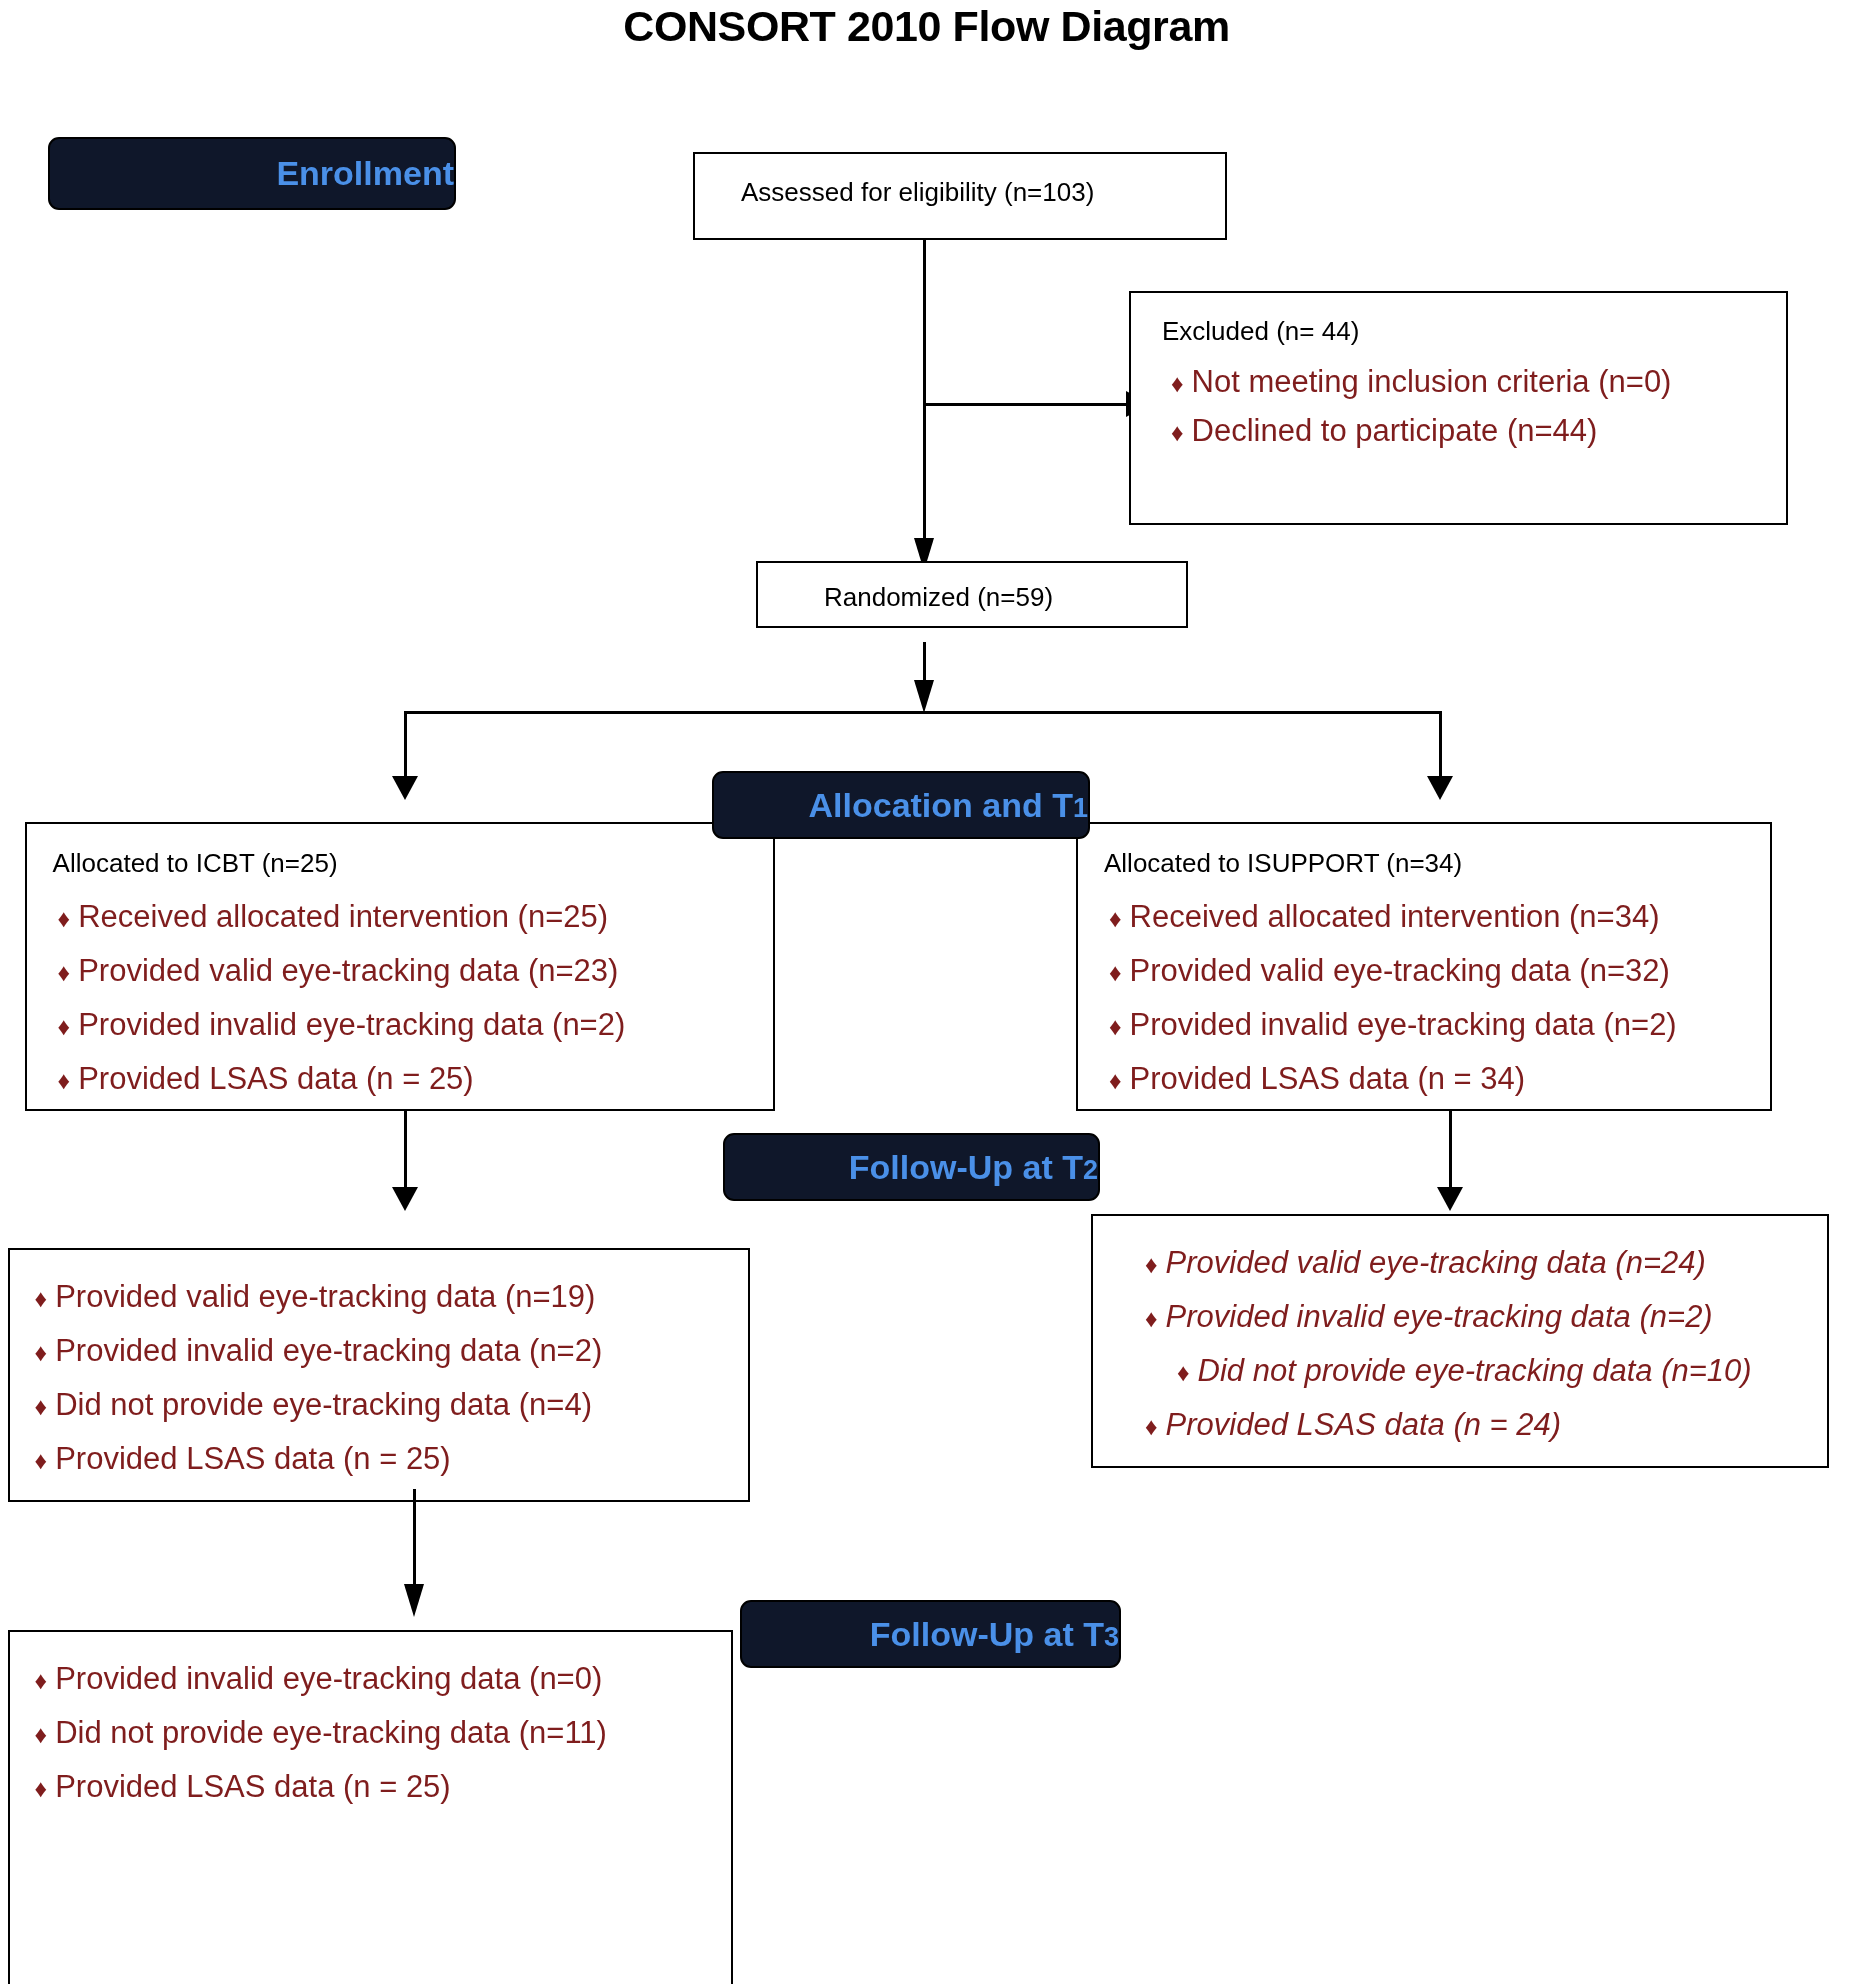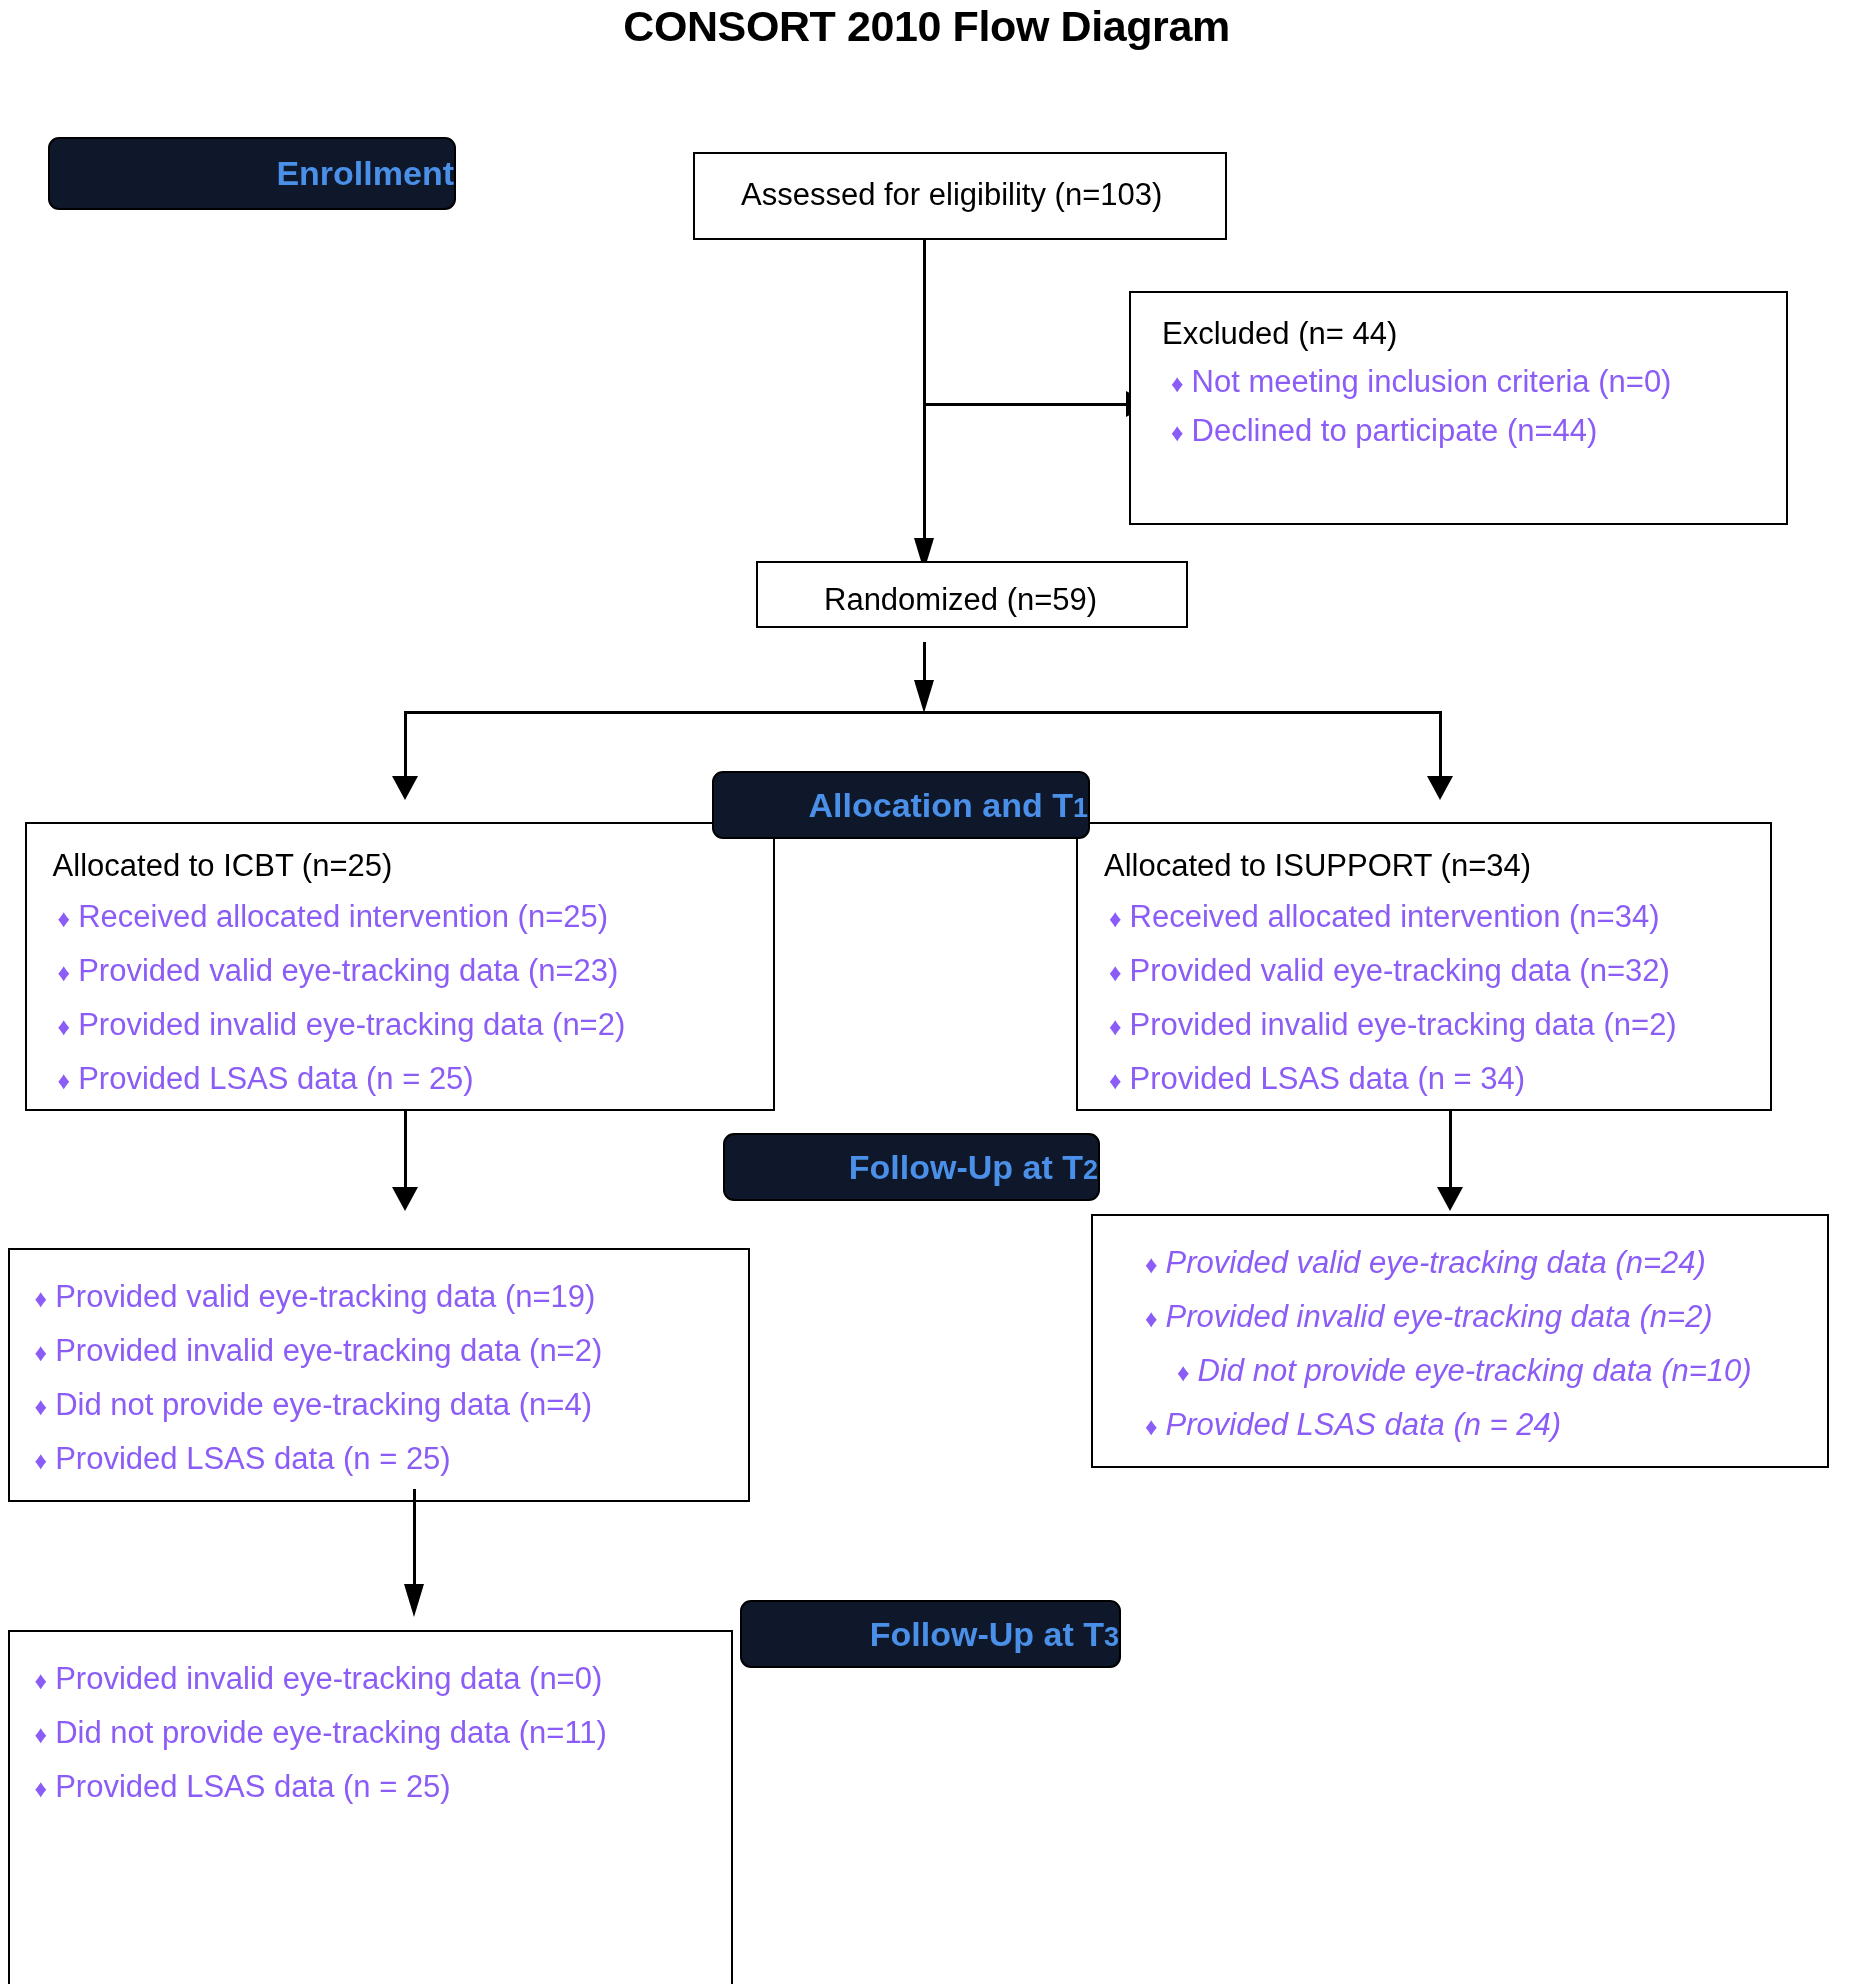"Assessed for eligibility (n=103)" .box .txt { font-size: 31px -> 26px }
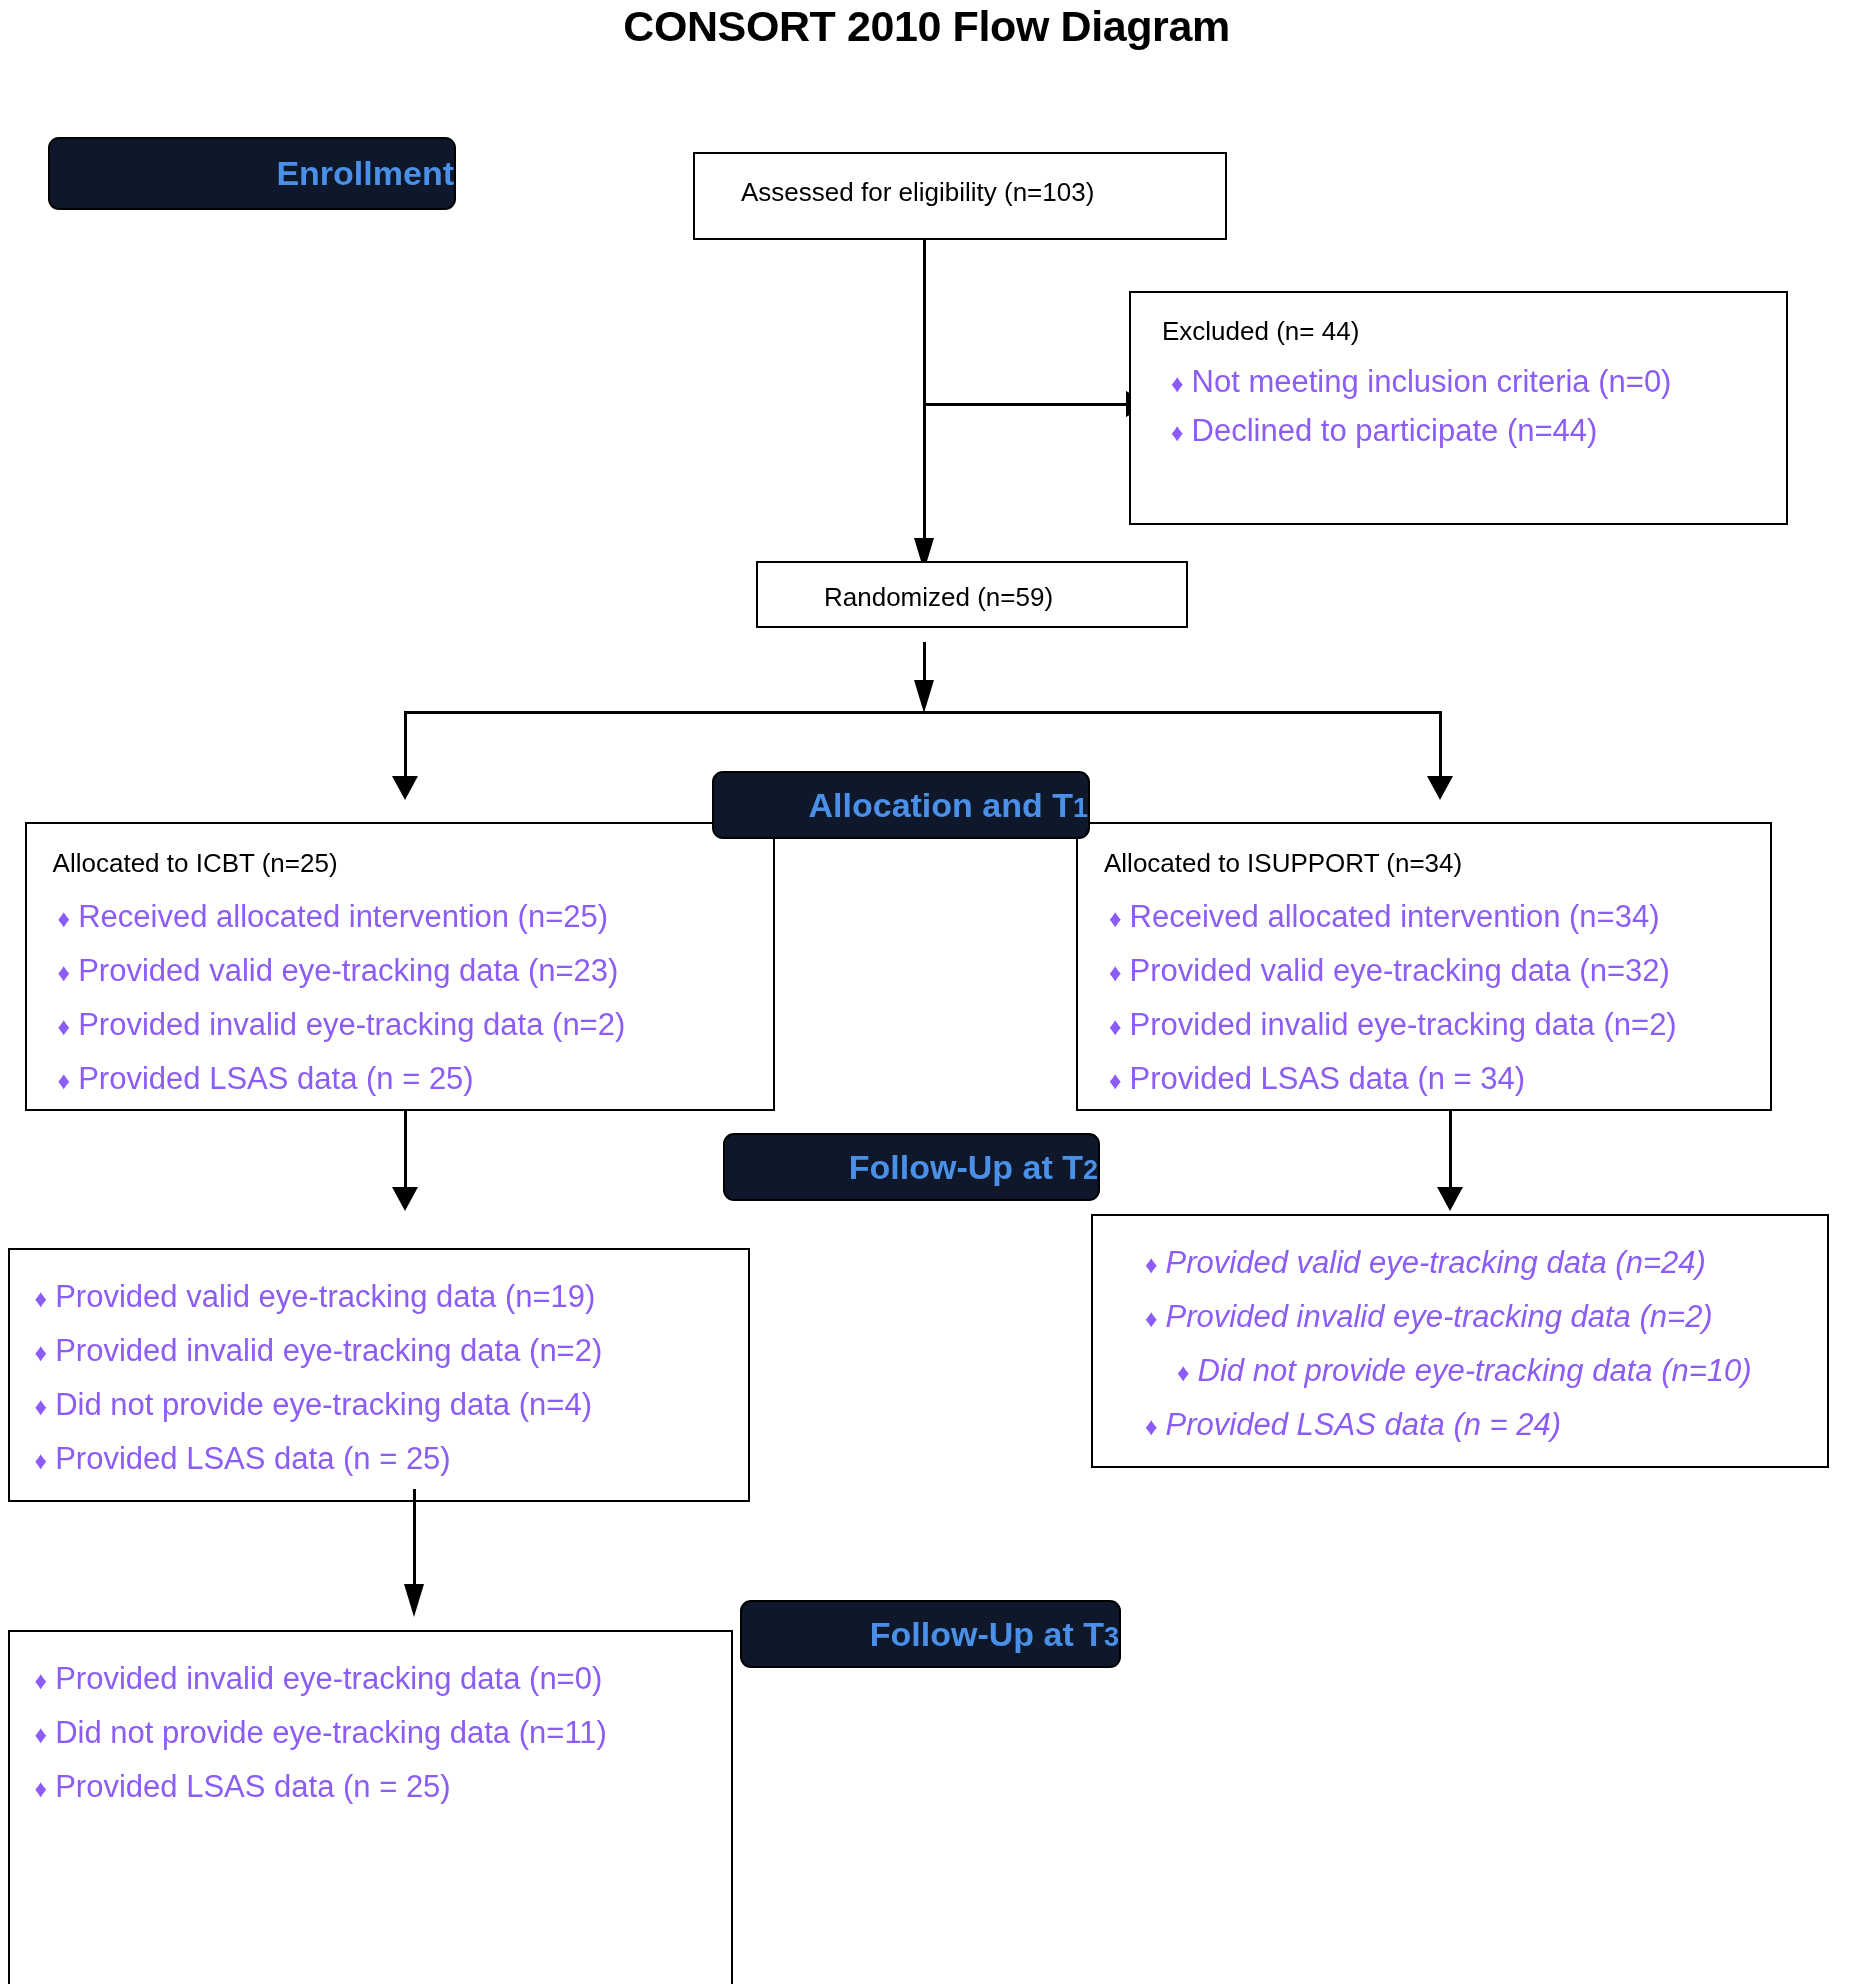"♦ Not meeting inclusion criteria" .bullet { color: #8b5cf6 -> #7f1d1d }
